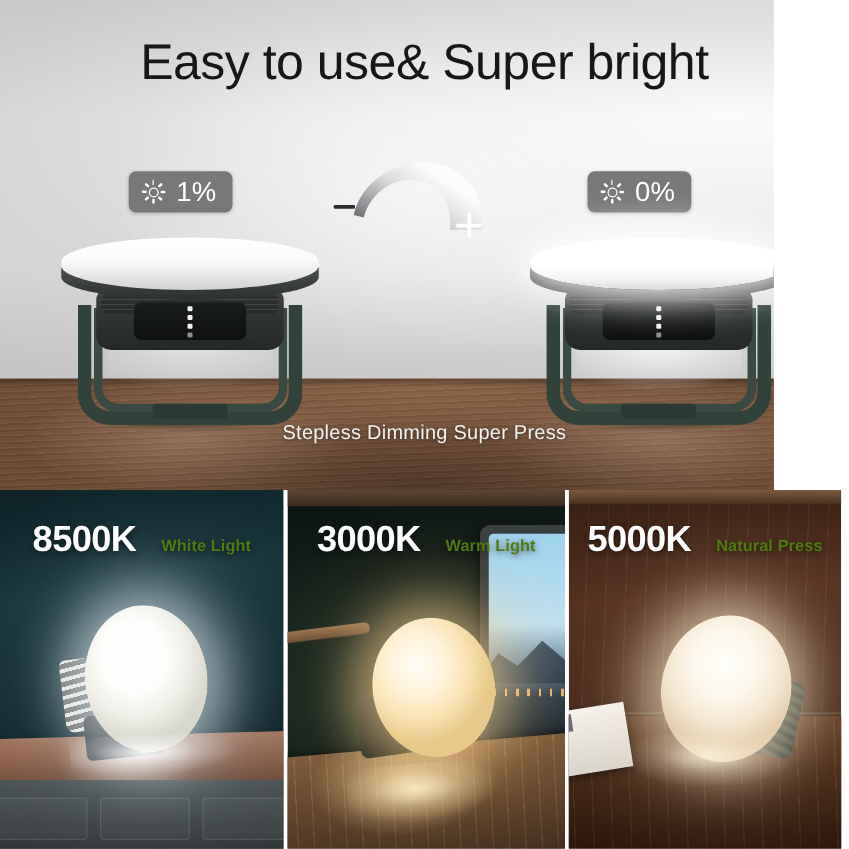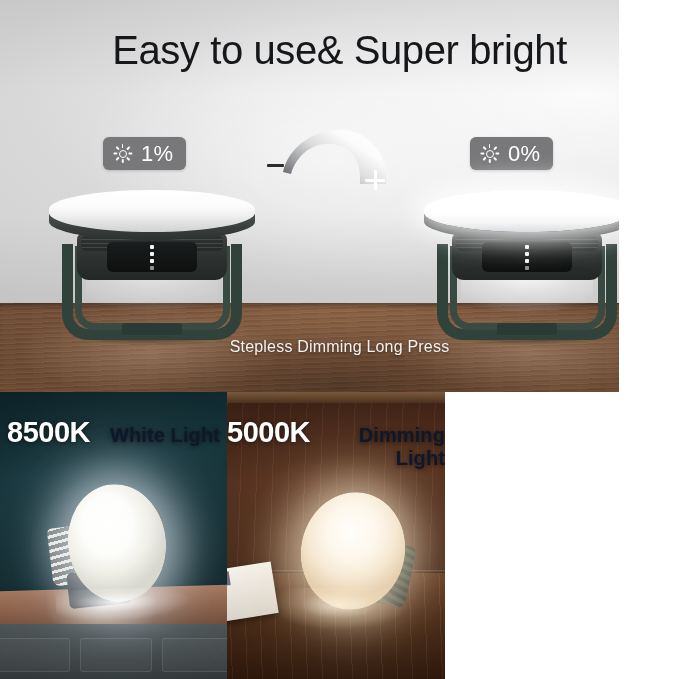"Stepless Dimming Long Press" div.hero-caption { text: Long -> Super }
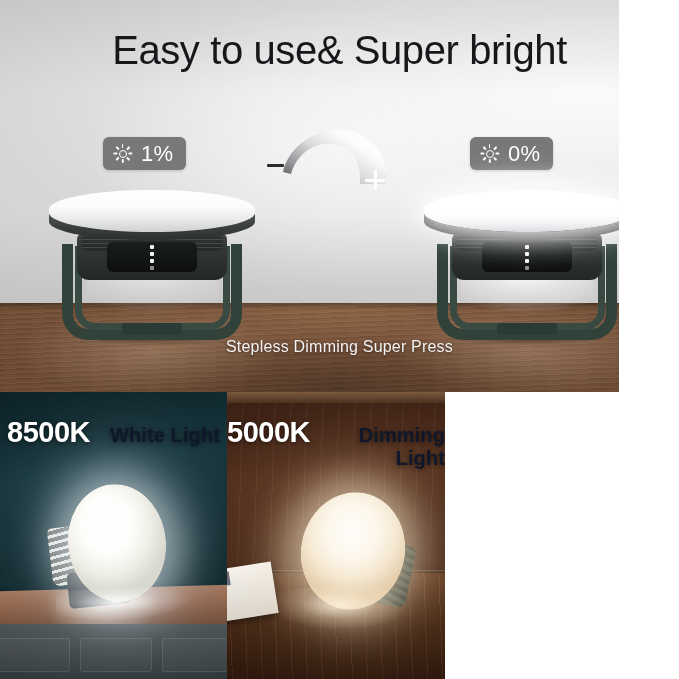"White Light" .panel-label .mode { color: #0f172a -> #4d7c0f; font-size: 20px -> 13px; text-align: right -> none }
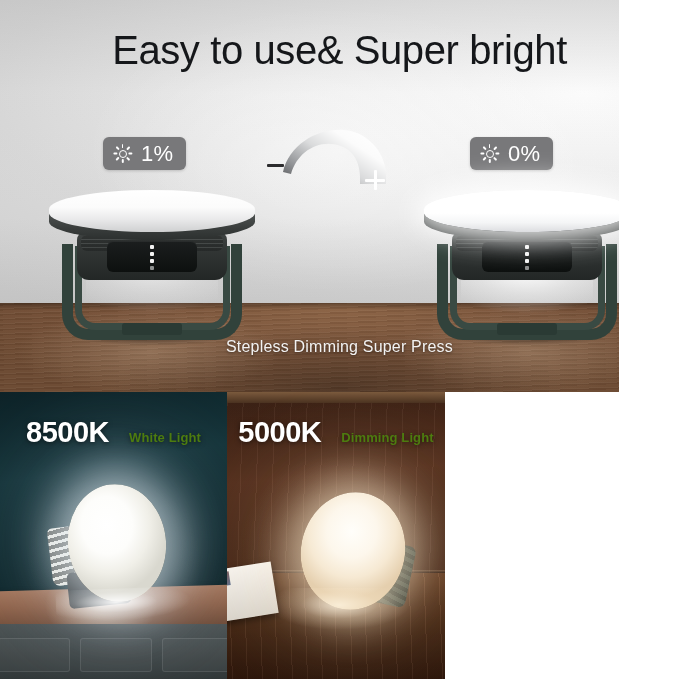"3000K" div.panel { html: none -> <div> <div></div> <div></div> <div></div> <div> <span> <span></span> <span></span> </span> </div> <div></div> <div></div> <div> <span></span> <span></span> </div> <div> <span>3000K</span> <span>Warm Light</span> </div> </div> }
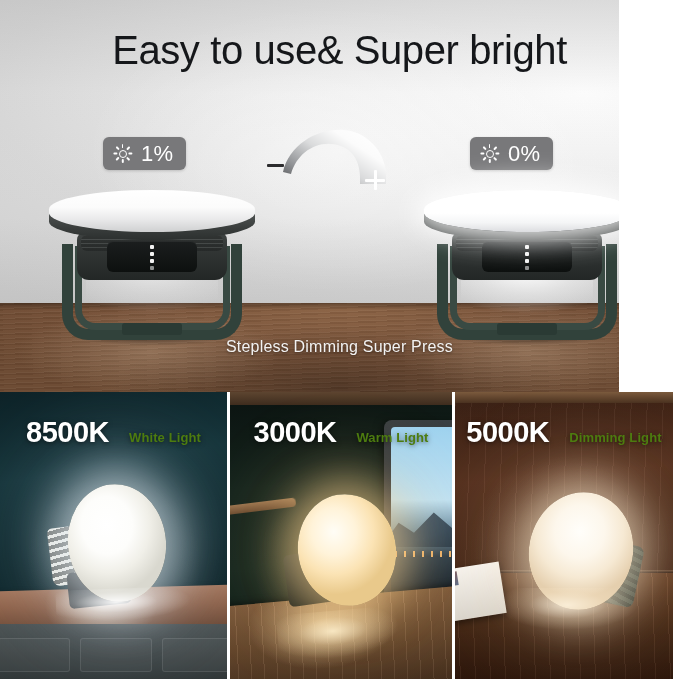"Dimming Light" span.mode { text: Dimming Light -> Natural Press }
